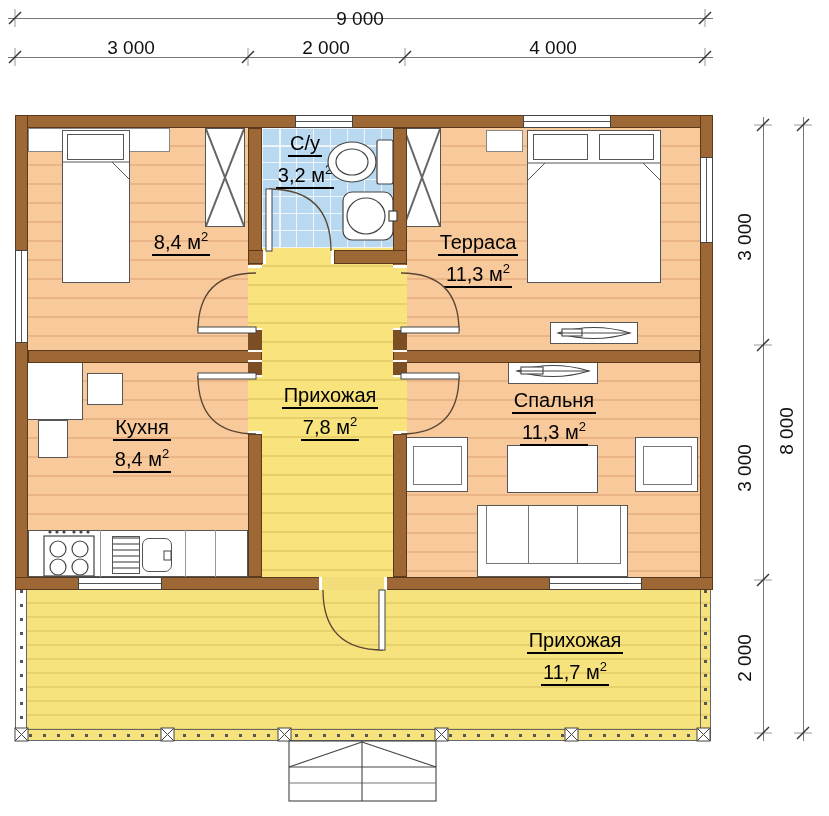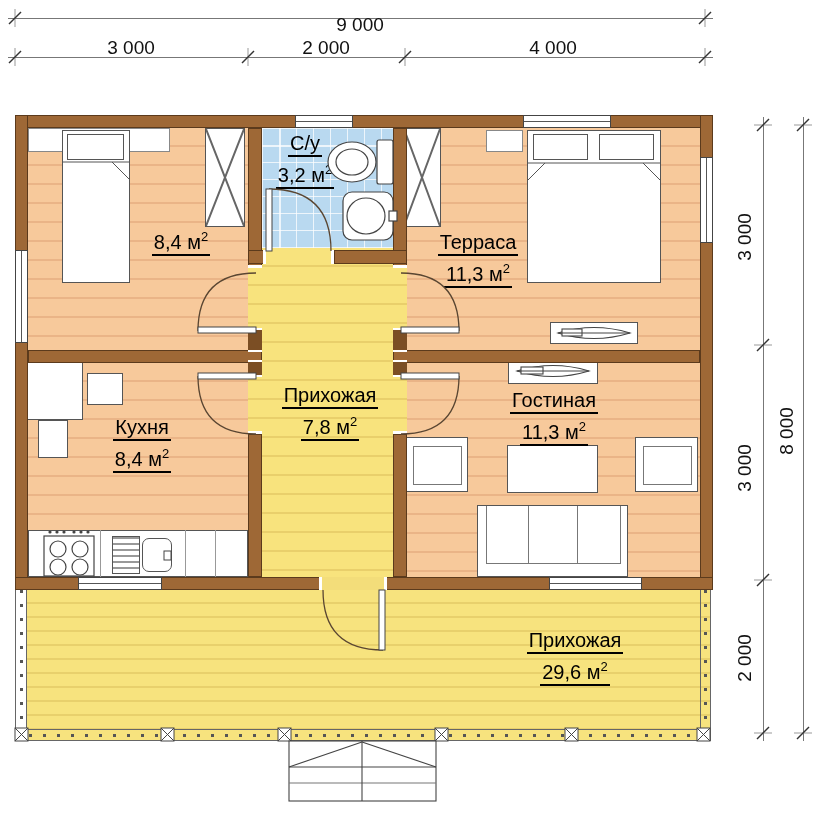"9 000" div.dim { top: 14px -> 8px }
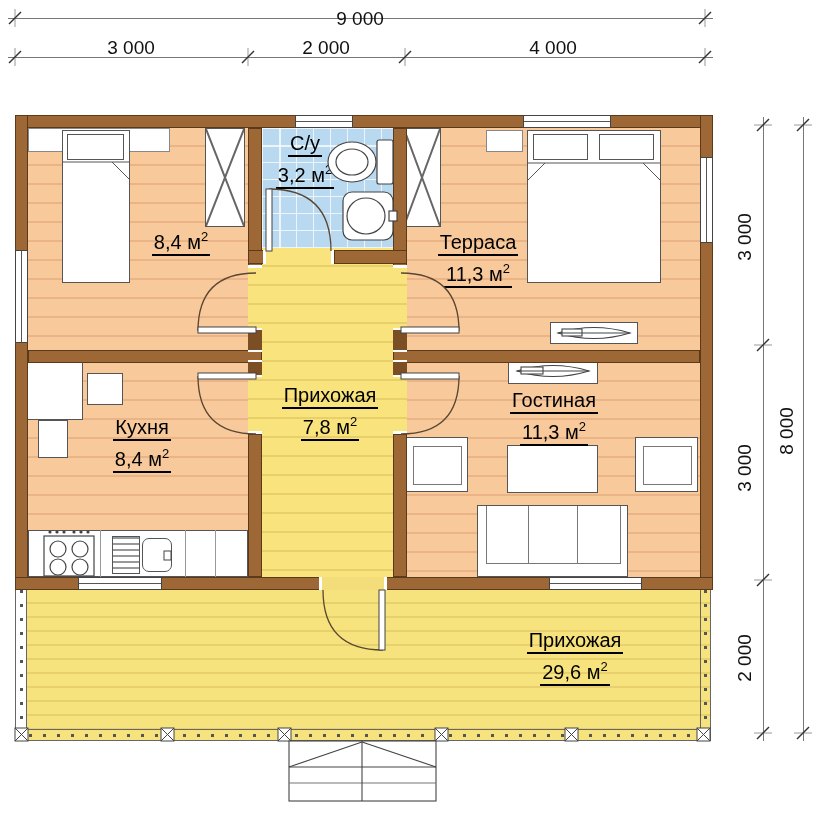"Гостиная" span.u { text: Гостиная -> Спальня }
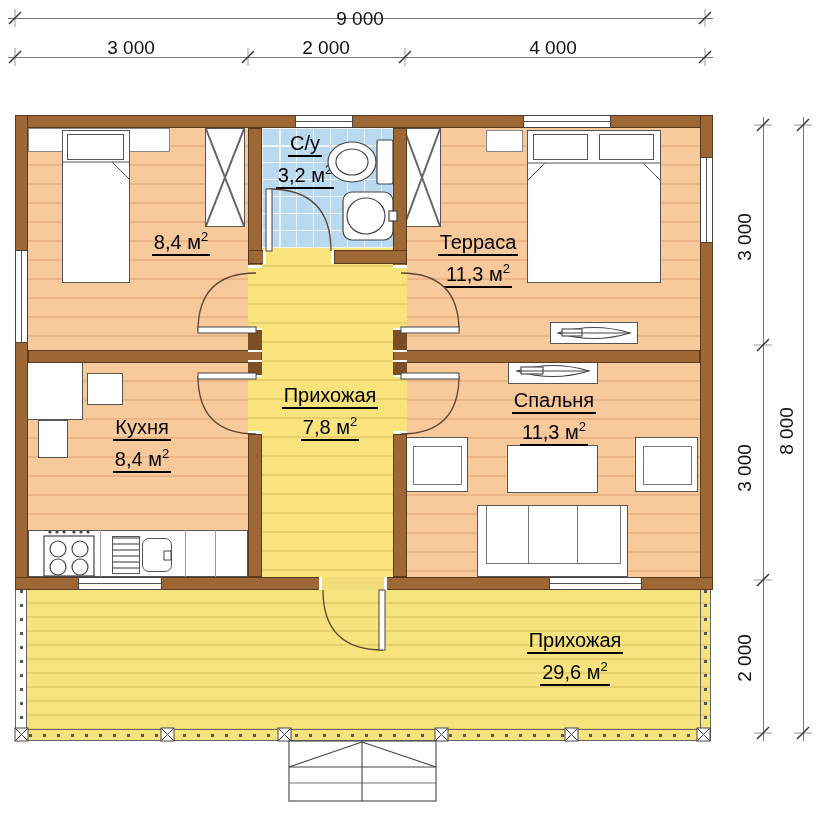"29,6" span { text: 29,6 -> 11,7 }
